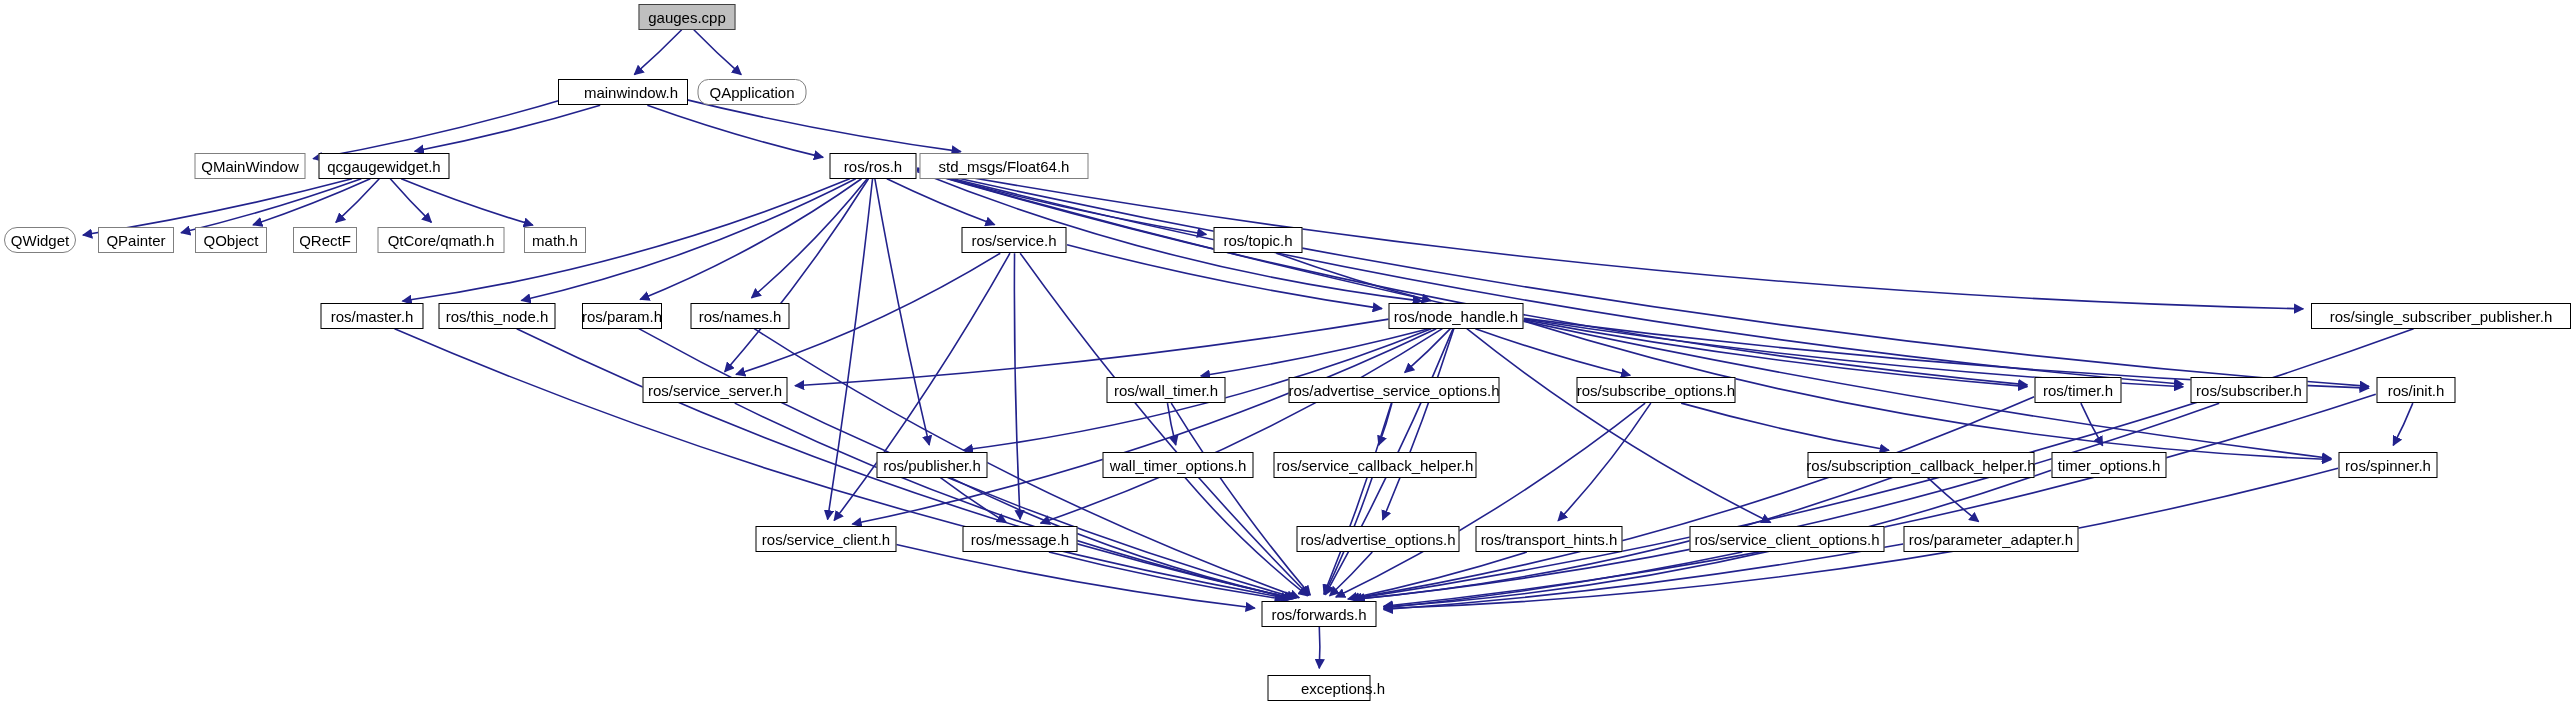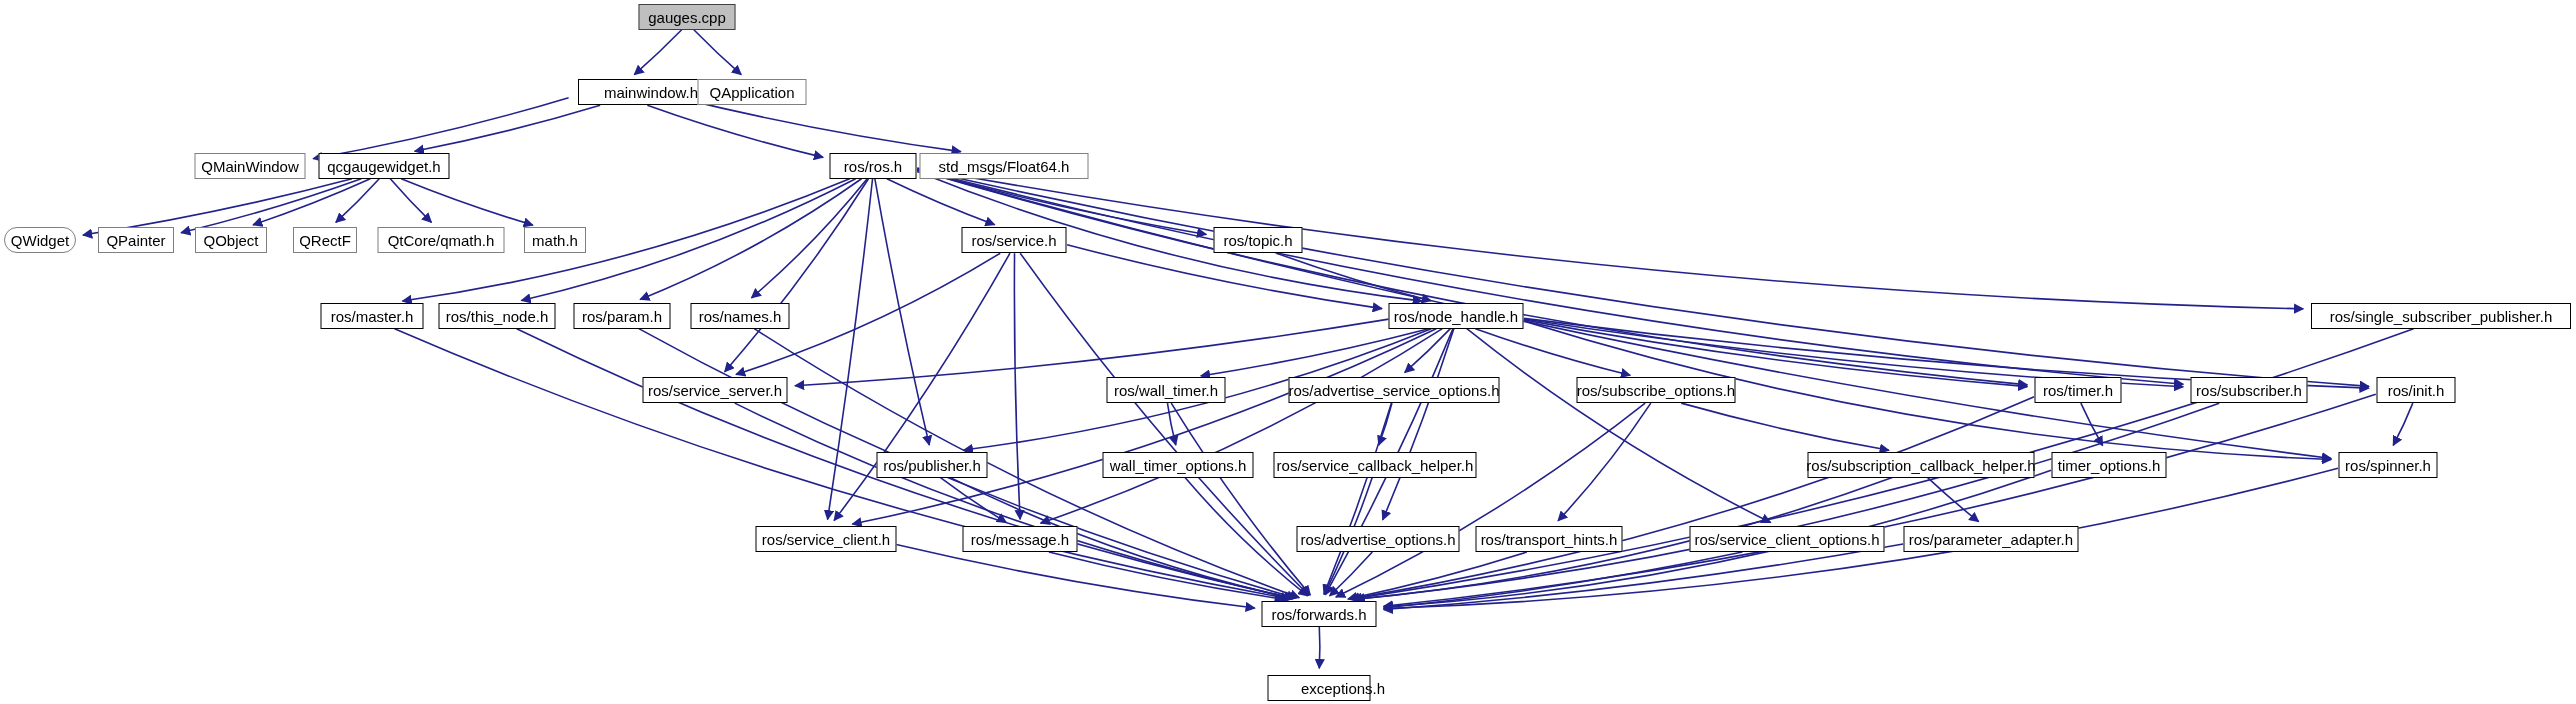"mainwindow.h" div.node { left: 643px -> 623px }
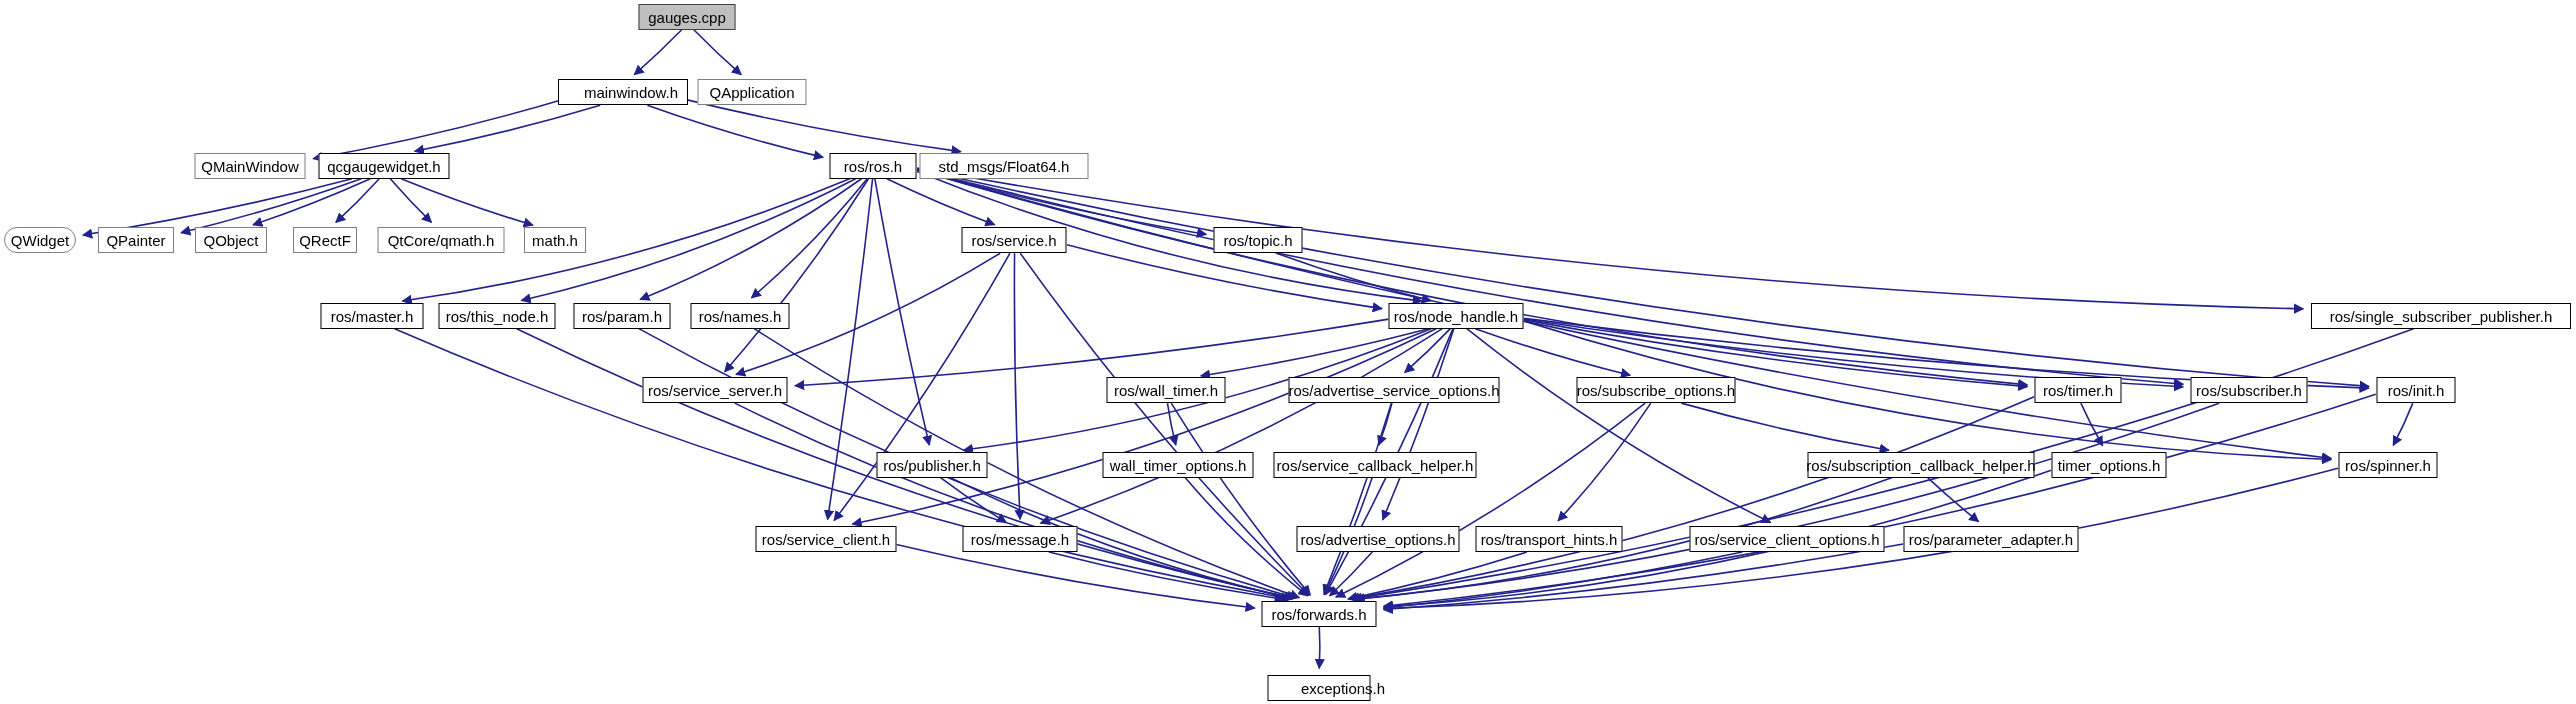"QApplication" div.node { border-radius: none -> 11px }
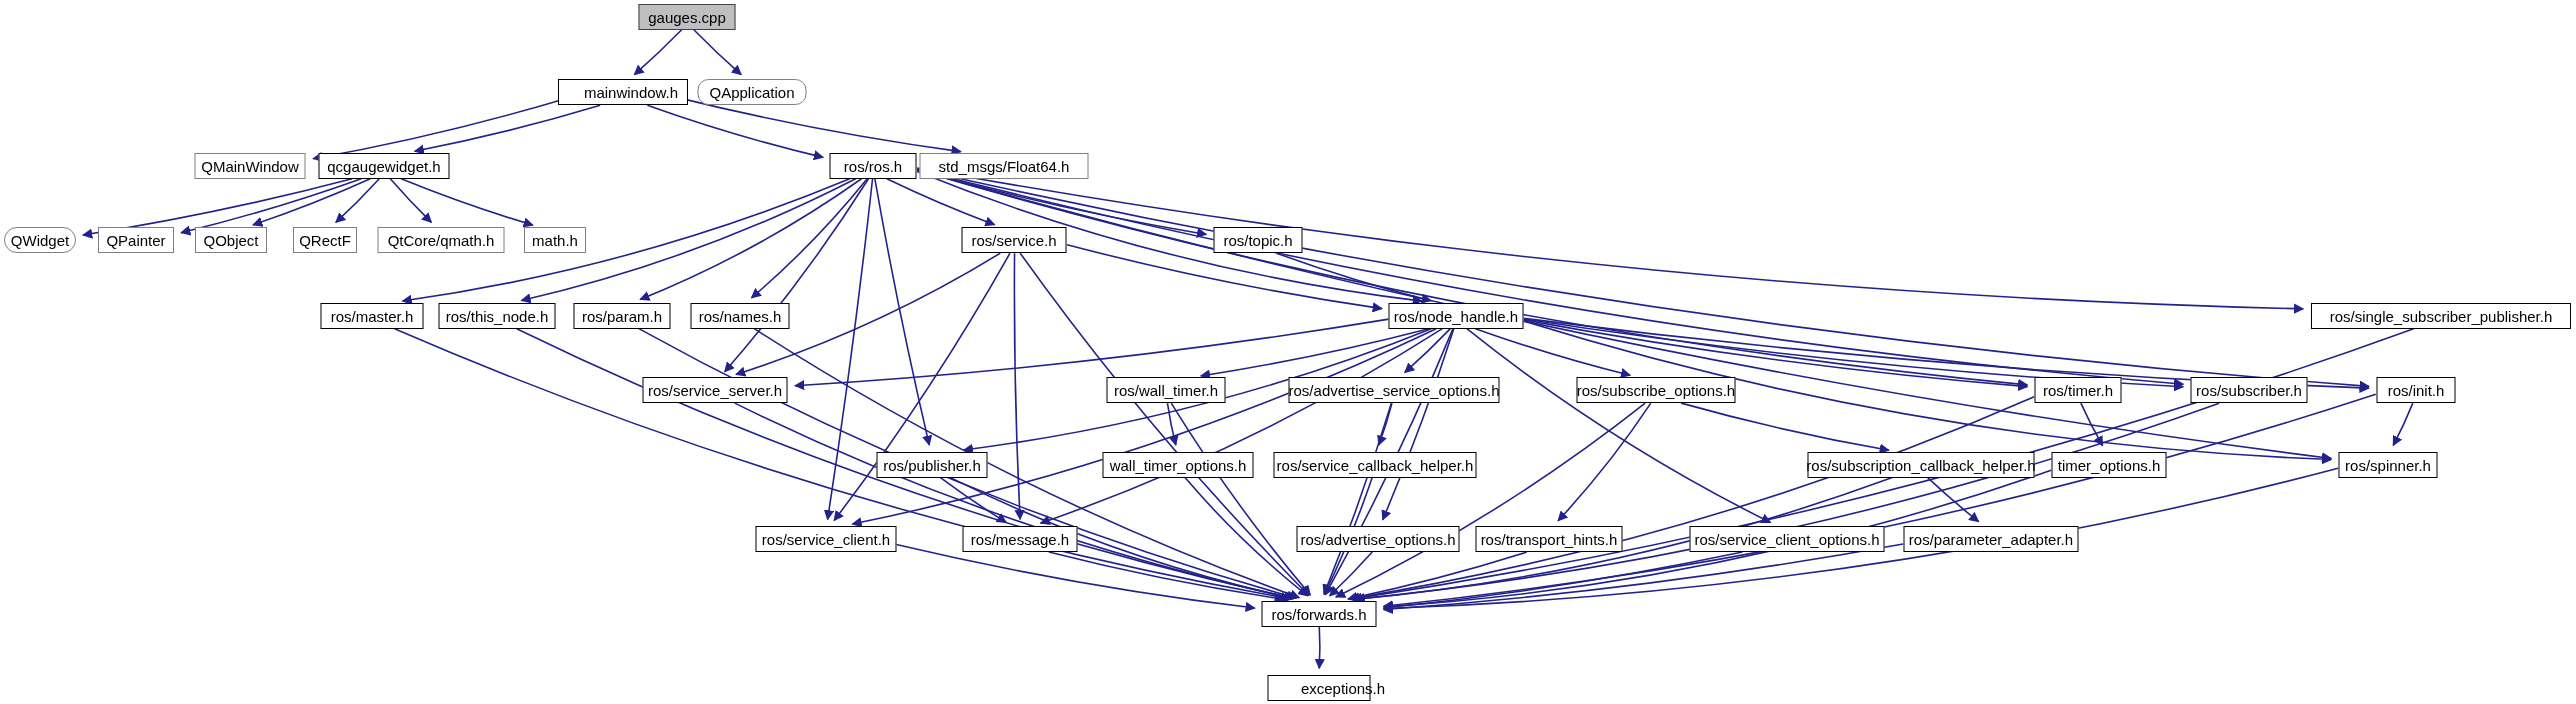"ros/param.h" div.node { width: 97px -> 80px }
